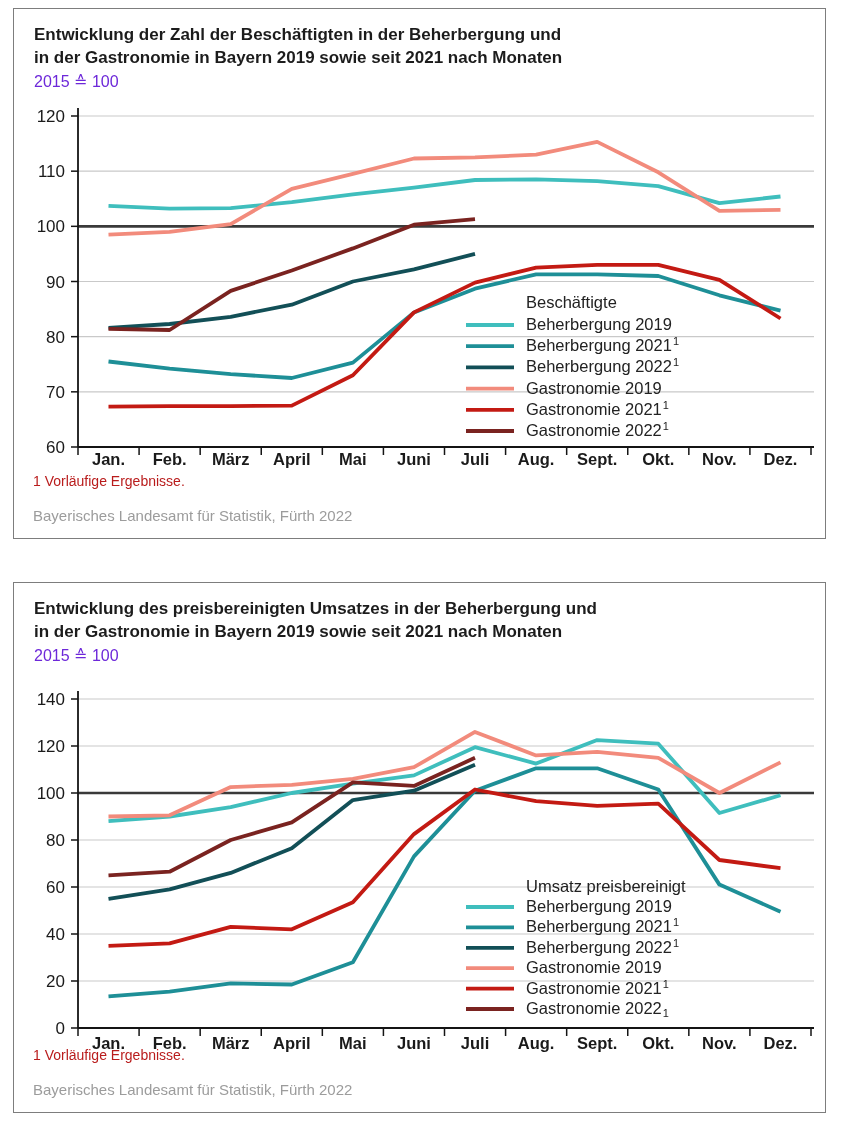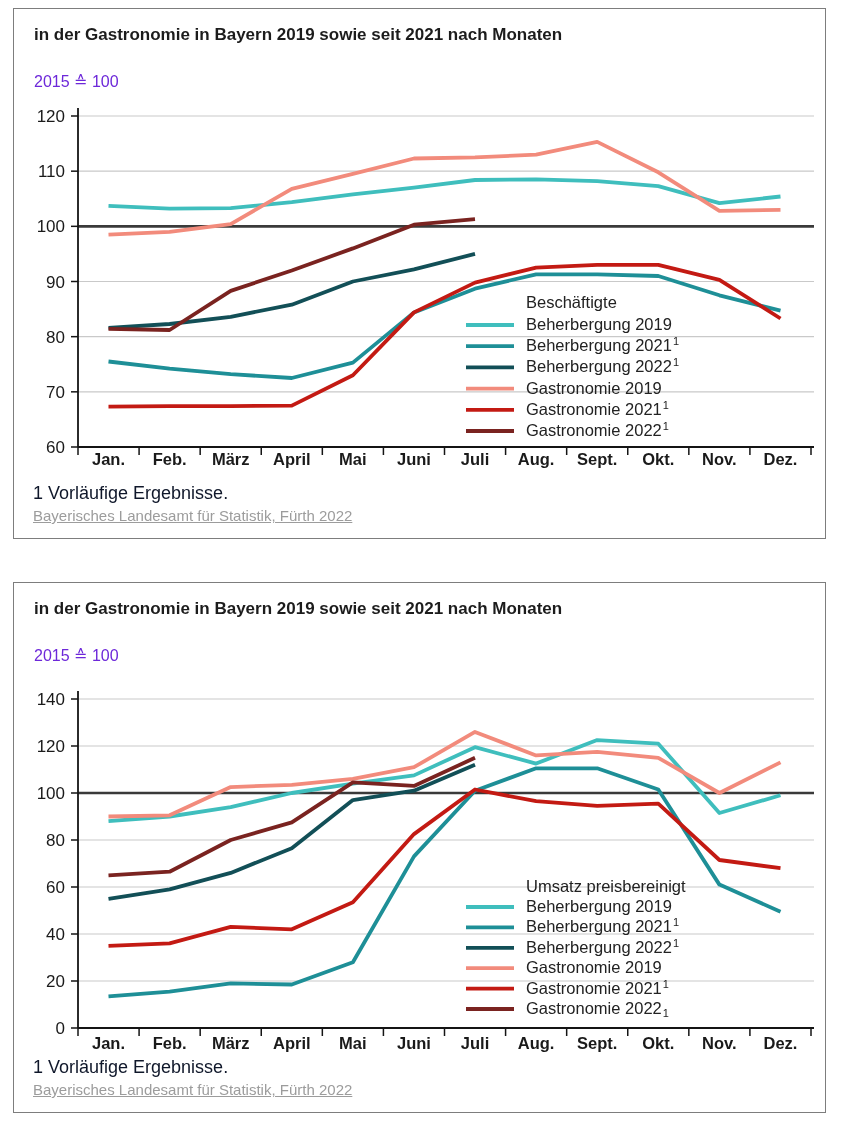"Entwicklung der Zahl der Beschäftigten" div { html: none -> <div>Entwicklung der Zahl der Beschäftigten in der Beherbergung und</div> }
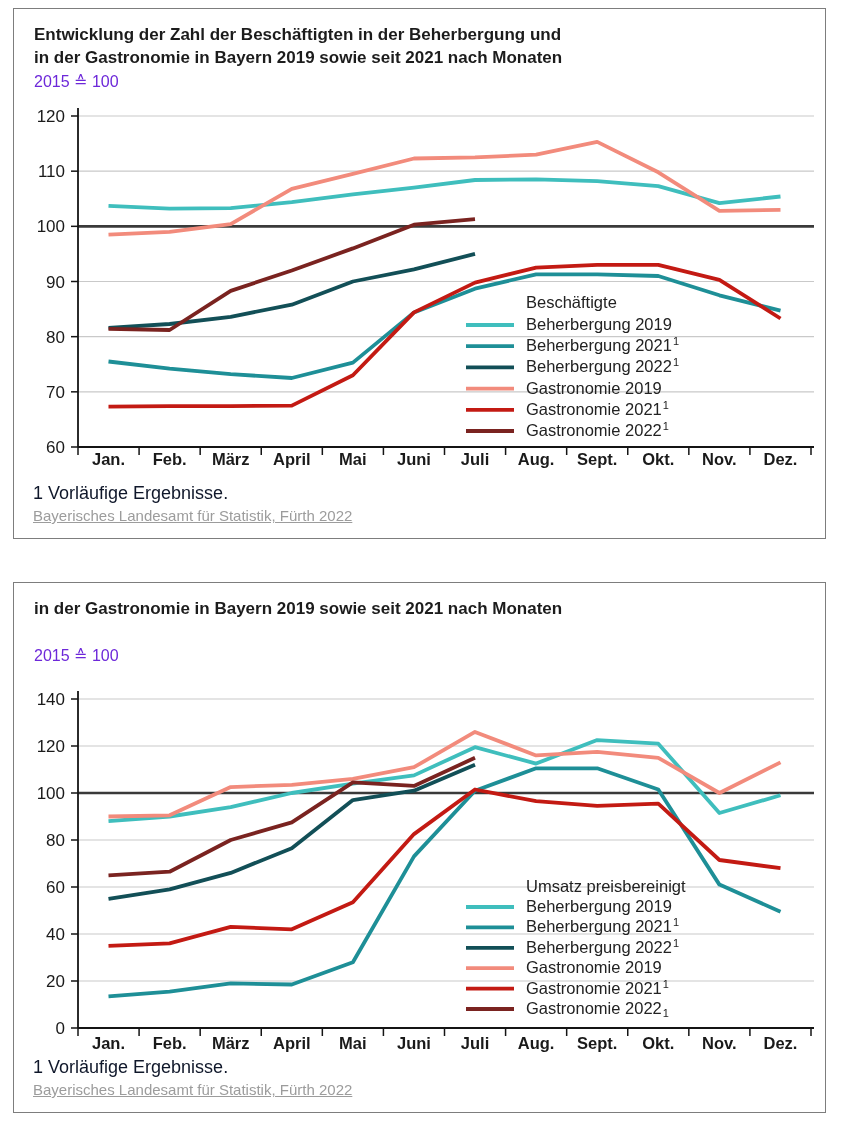"1 Vorläufige Ergebnisse." .footnote { color: #0f172a -> #b91c1c; font-size: 18px -> 14px; top: 474px -> 464px }
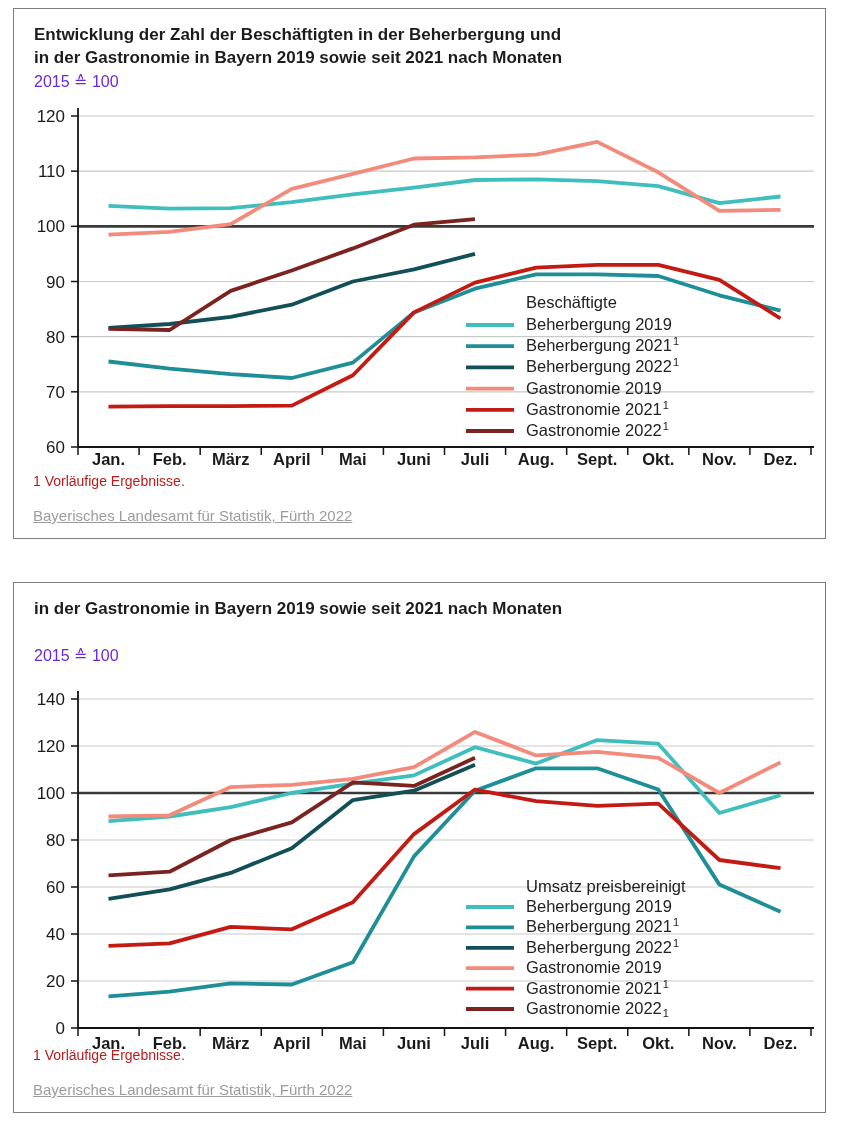"Bayerisches Landesamt für Statistik," .source { text-decoration: underline -> none }
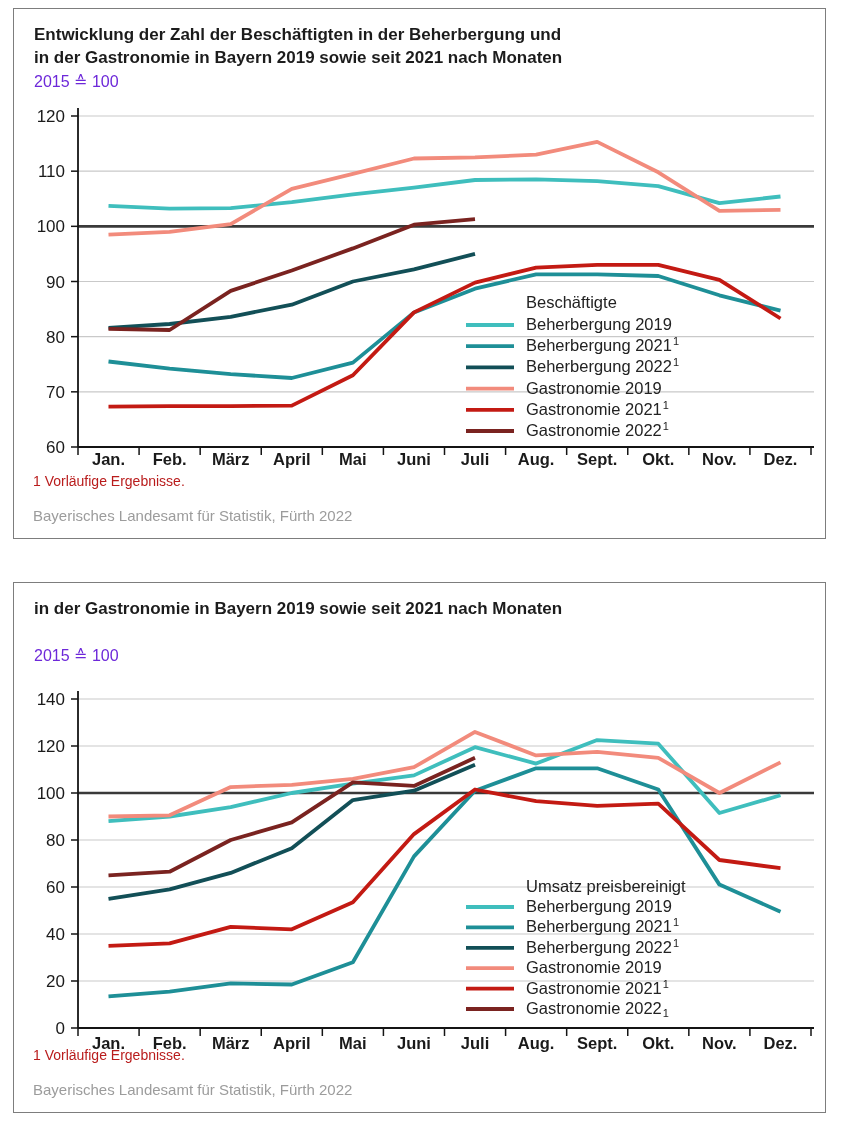"Entwicklung des preisbereinigten" div { html: none -> <div>Entwicklung des preisbereinigten Umsatzes in der Beherbergung und</div> }
